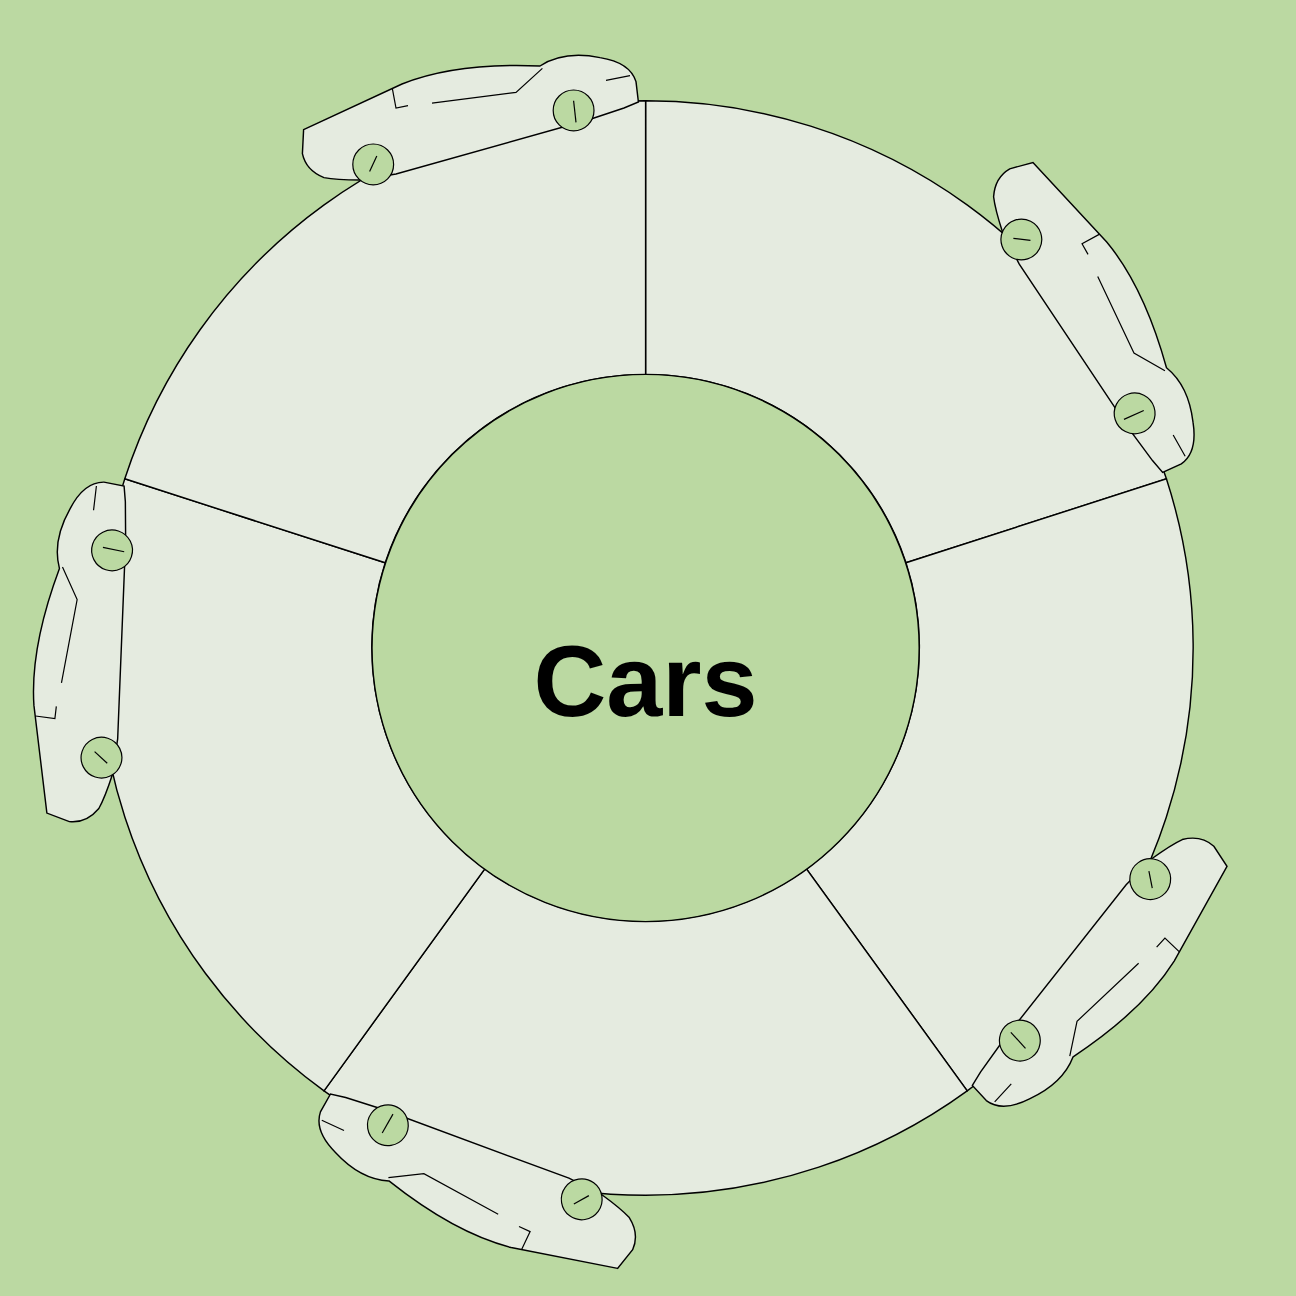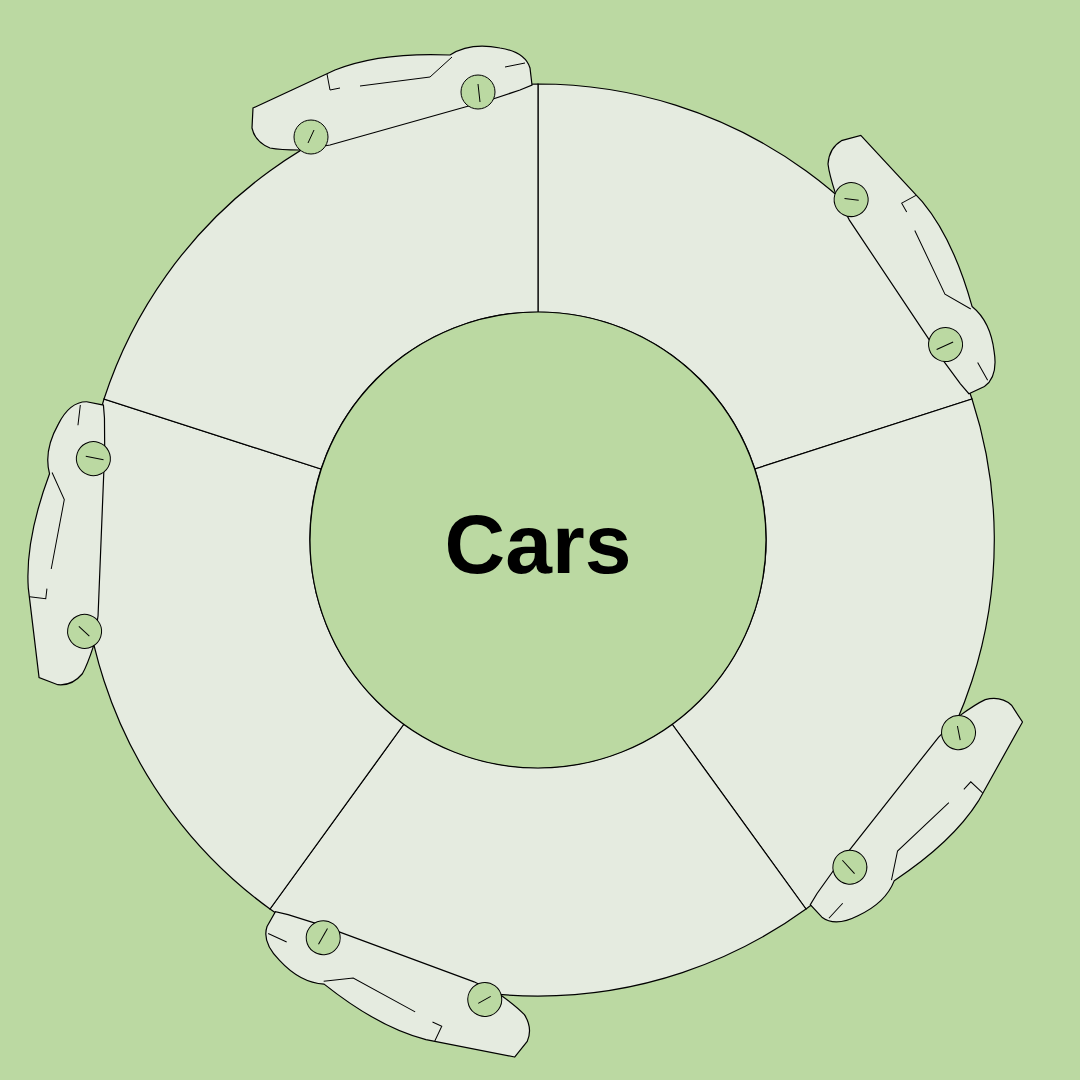"Cars" .title { top: 494px -> 518px }
